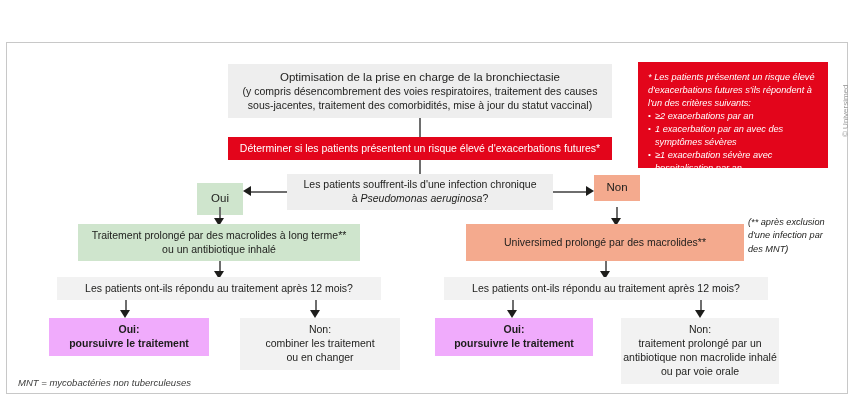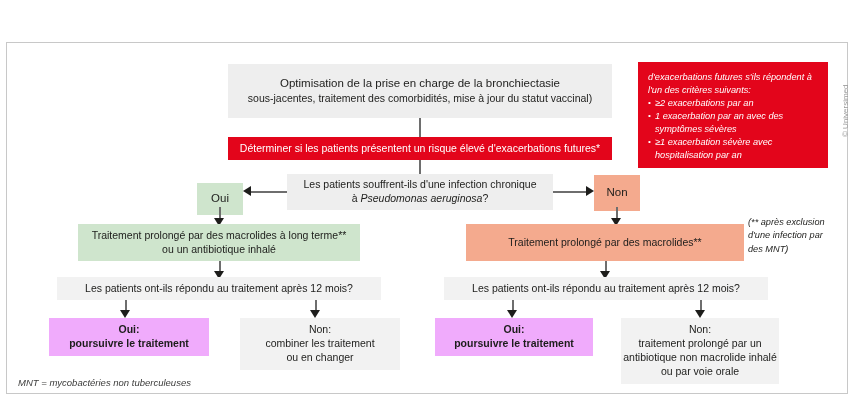"* Les patients présentent un" div { html: none -> <div>* Les patients présentent un risque élevé</div> }
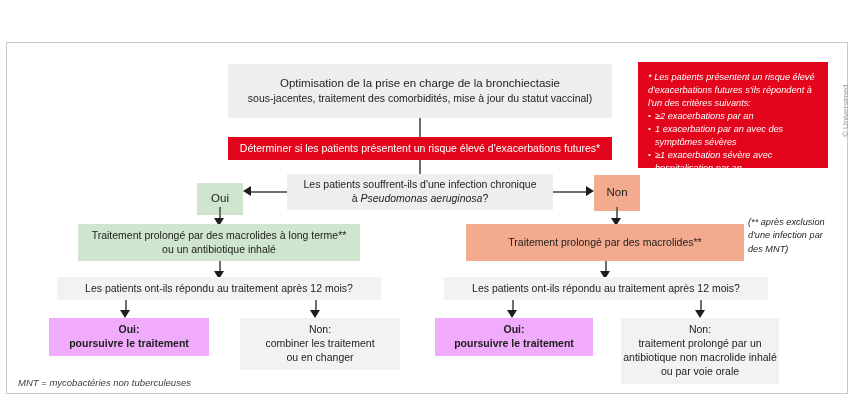"(y compris désencombrement des voies" div.t11 { html: none -> <div>(y compris désencombrement des voies respiratoires, traitement des causes</div> }
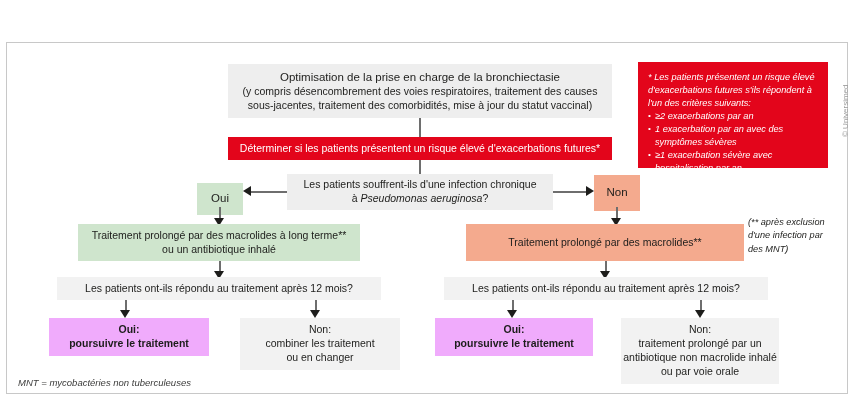"Non" div.node { height: 36px -> 26px }
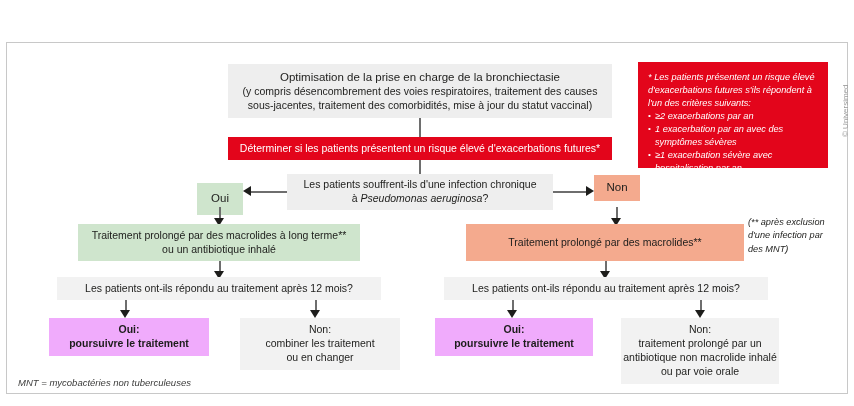"Traitement prolongé par des macrolides**" div.t11 { text: Traitement -> Universimed }
